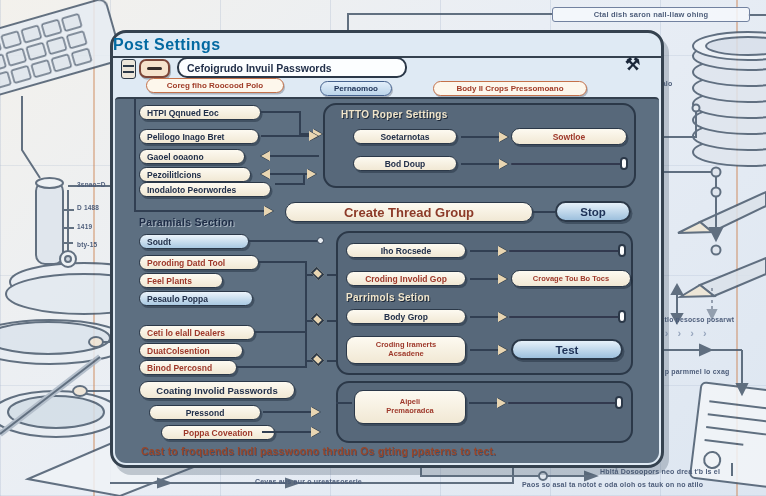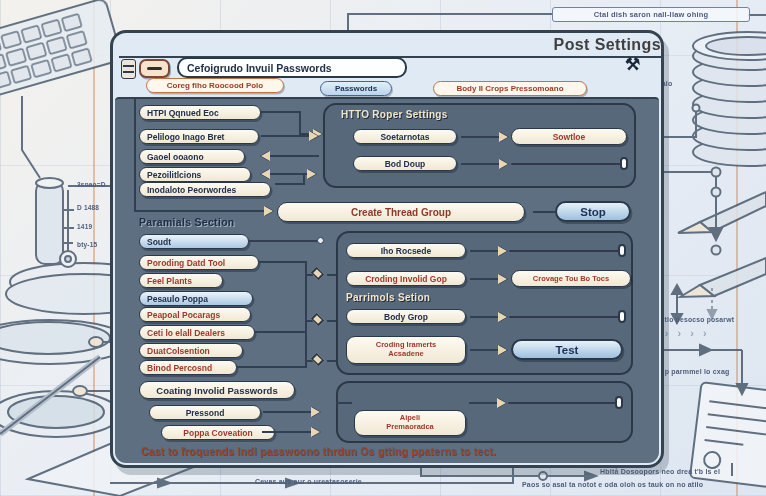"Post Settings" .titlebar { color: #404040 -> #0369a1; left: 6px -> 0; text-align: right -> left }
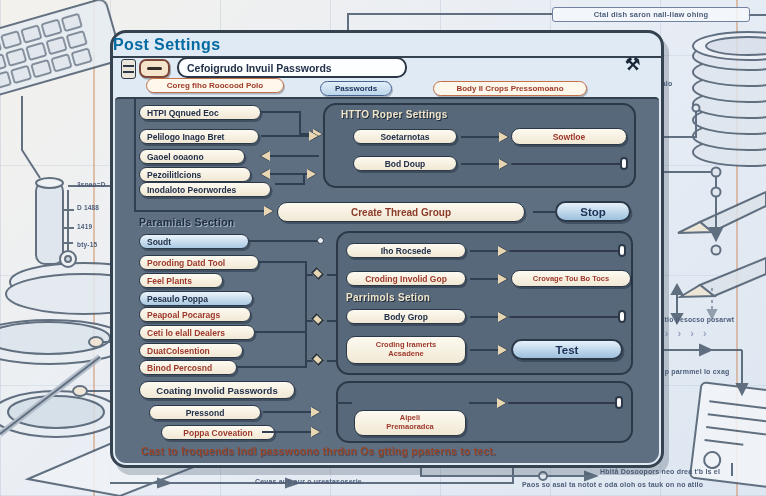"Passwords" div.tb-btn { text: Passwords -> Pernaomoo }
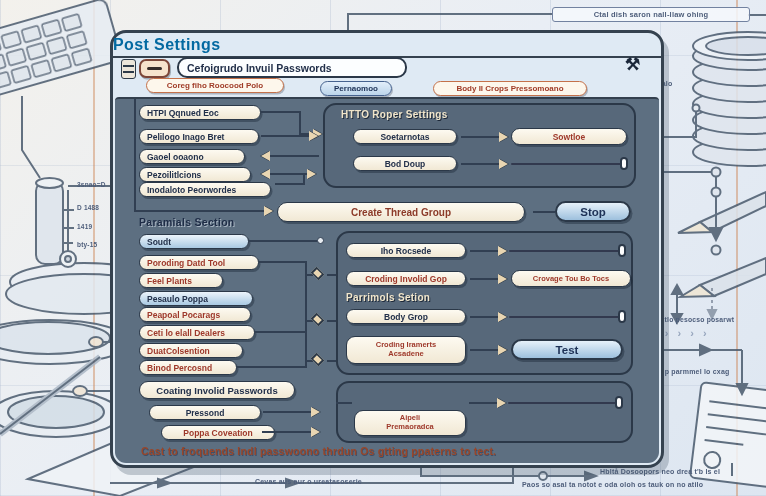"Create Thread Group" div.pill { font-size: 10px -> 13px; left: 164px -> 172px }
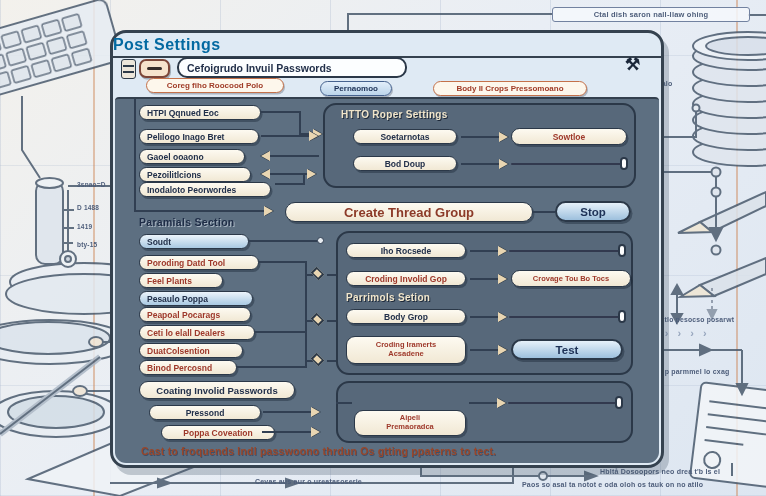"Peapoal Pocarags" div.pill { html: <div>Peapoal Pocarags</div> -> none }
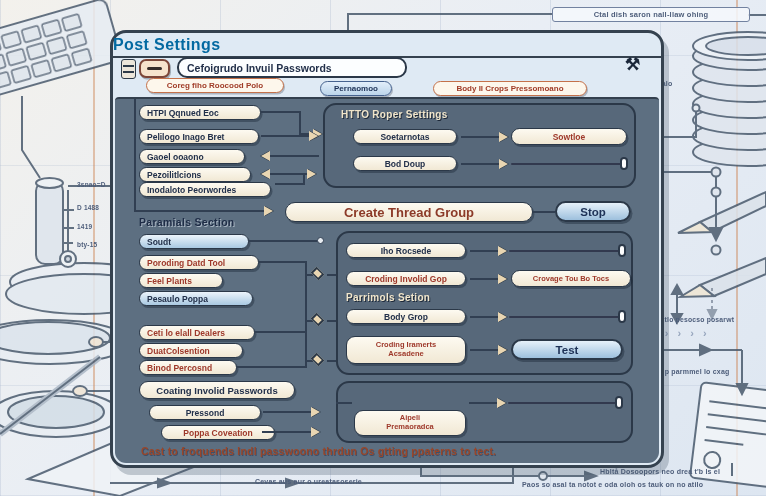"Aipeli" div.pill { height: 26px -> 34px; top: 377px -> 357px }
